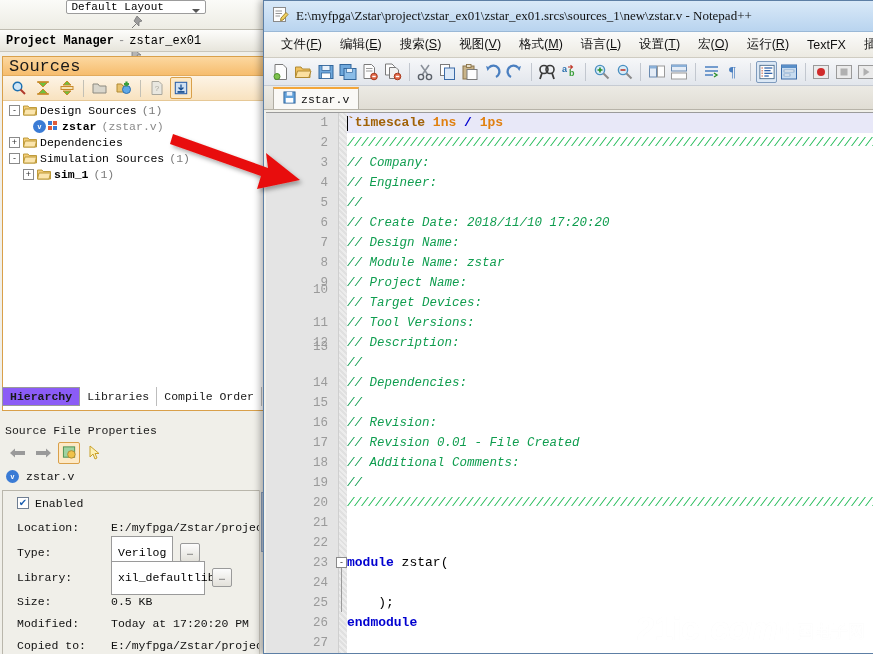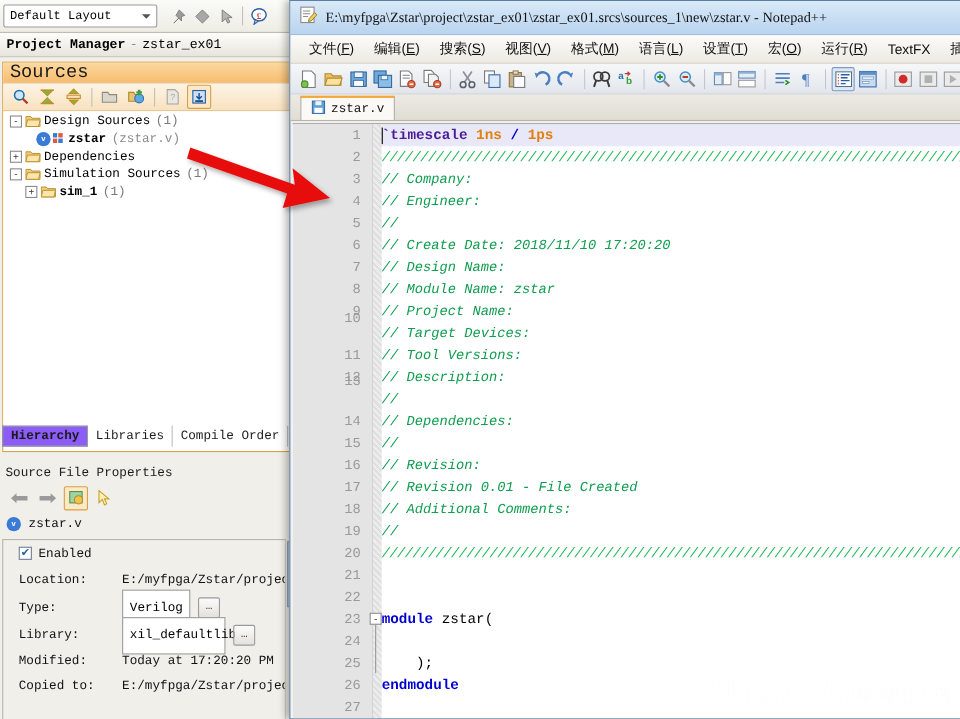"Default Layout" .viv-toolbar { flex-direction: none -> column }
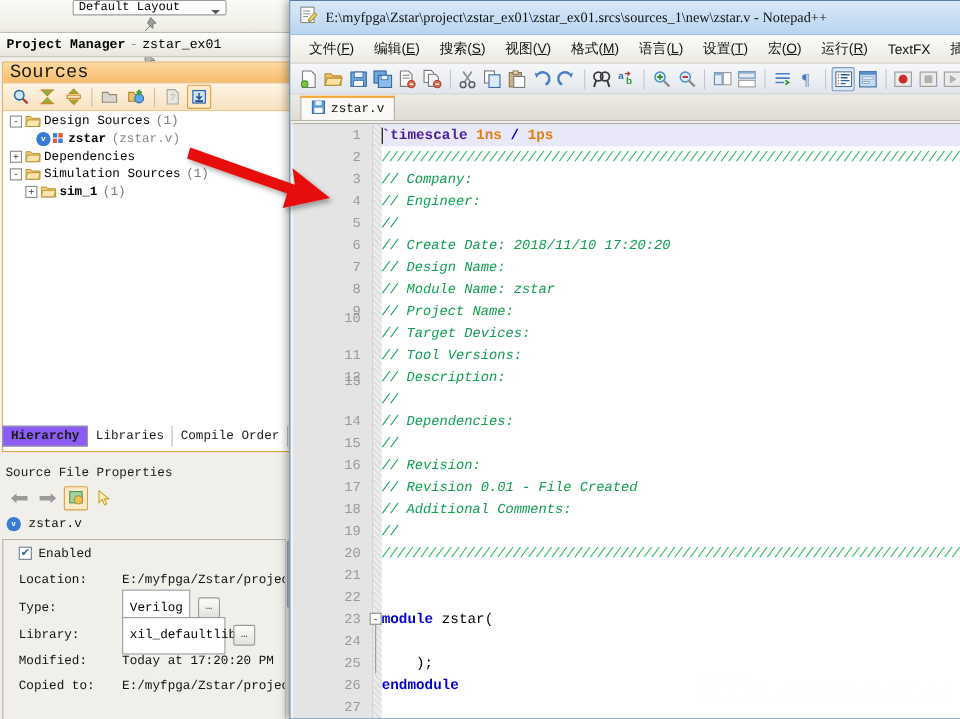"`timescale" .dir { color: #4c1d95 -> #a16207 }
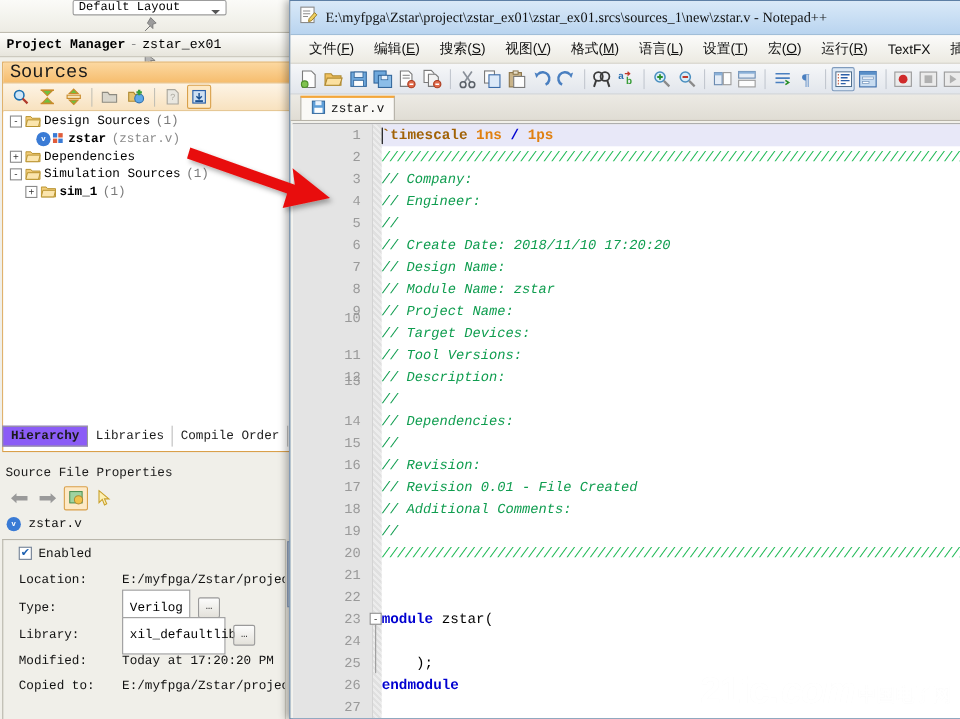"Size:" div.prop-row { html: none -> <div> <span>Size:</span> <span>0.5 KB</span> </div> }
